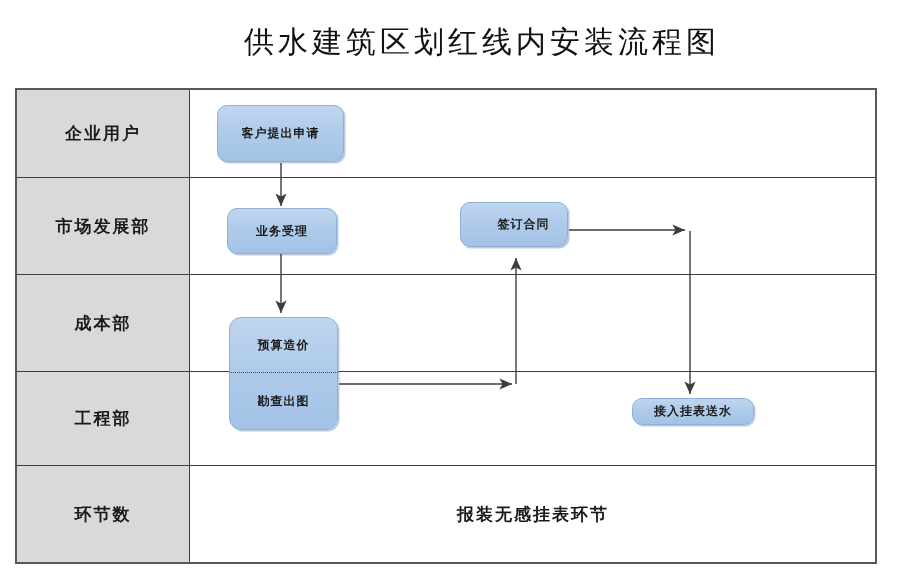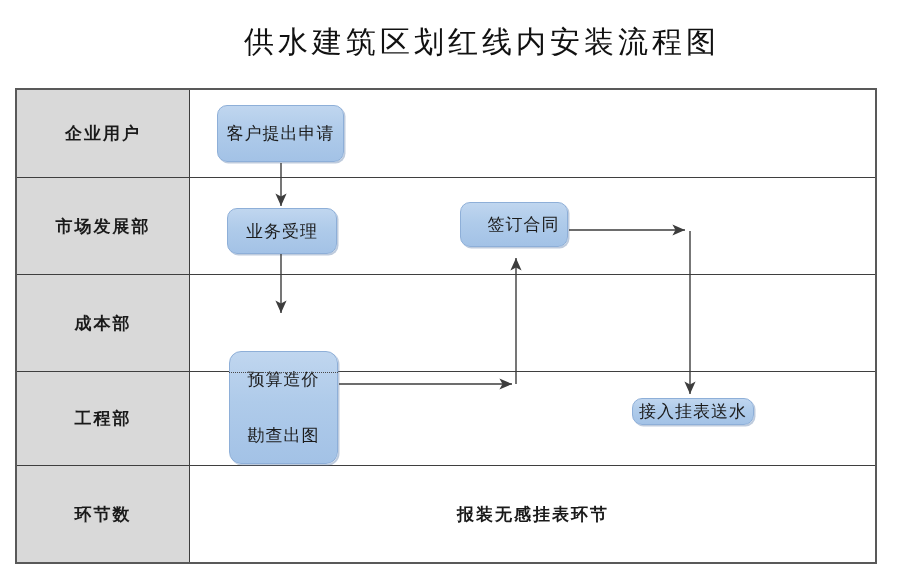"客户提出申请" .node { font-size: 17px -> 12px; font-weight: 400 -> 700 }
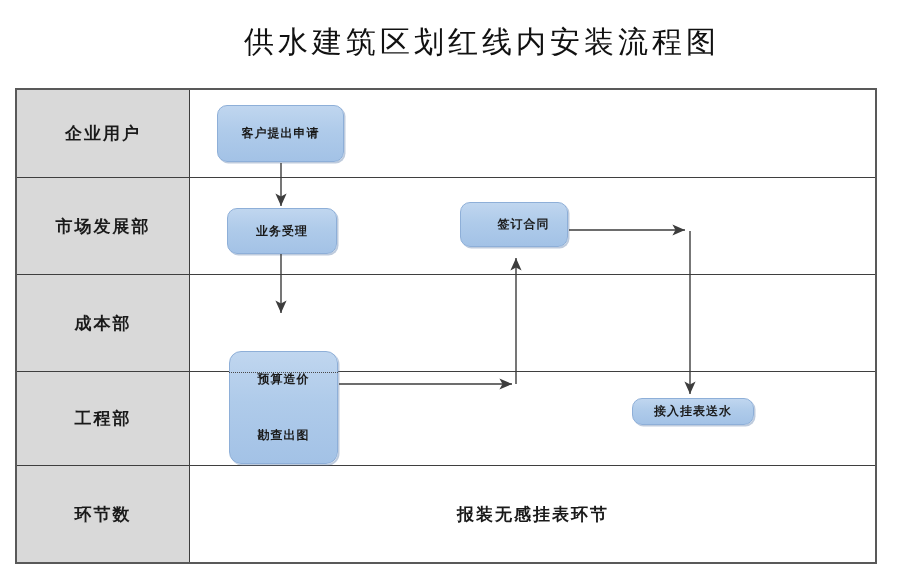"预算造价" .node.split { margin-top: 34px -> none }
